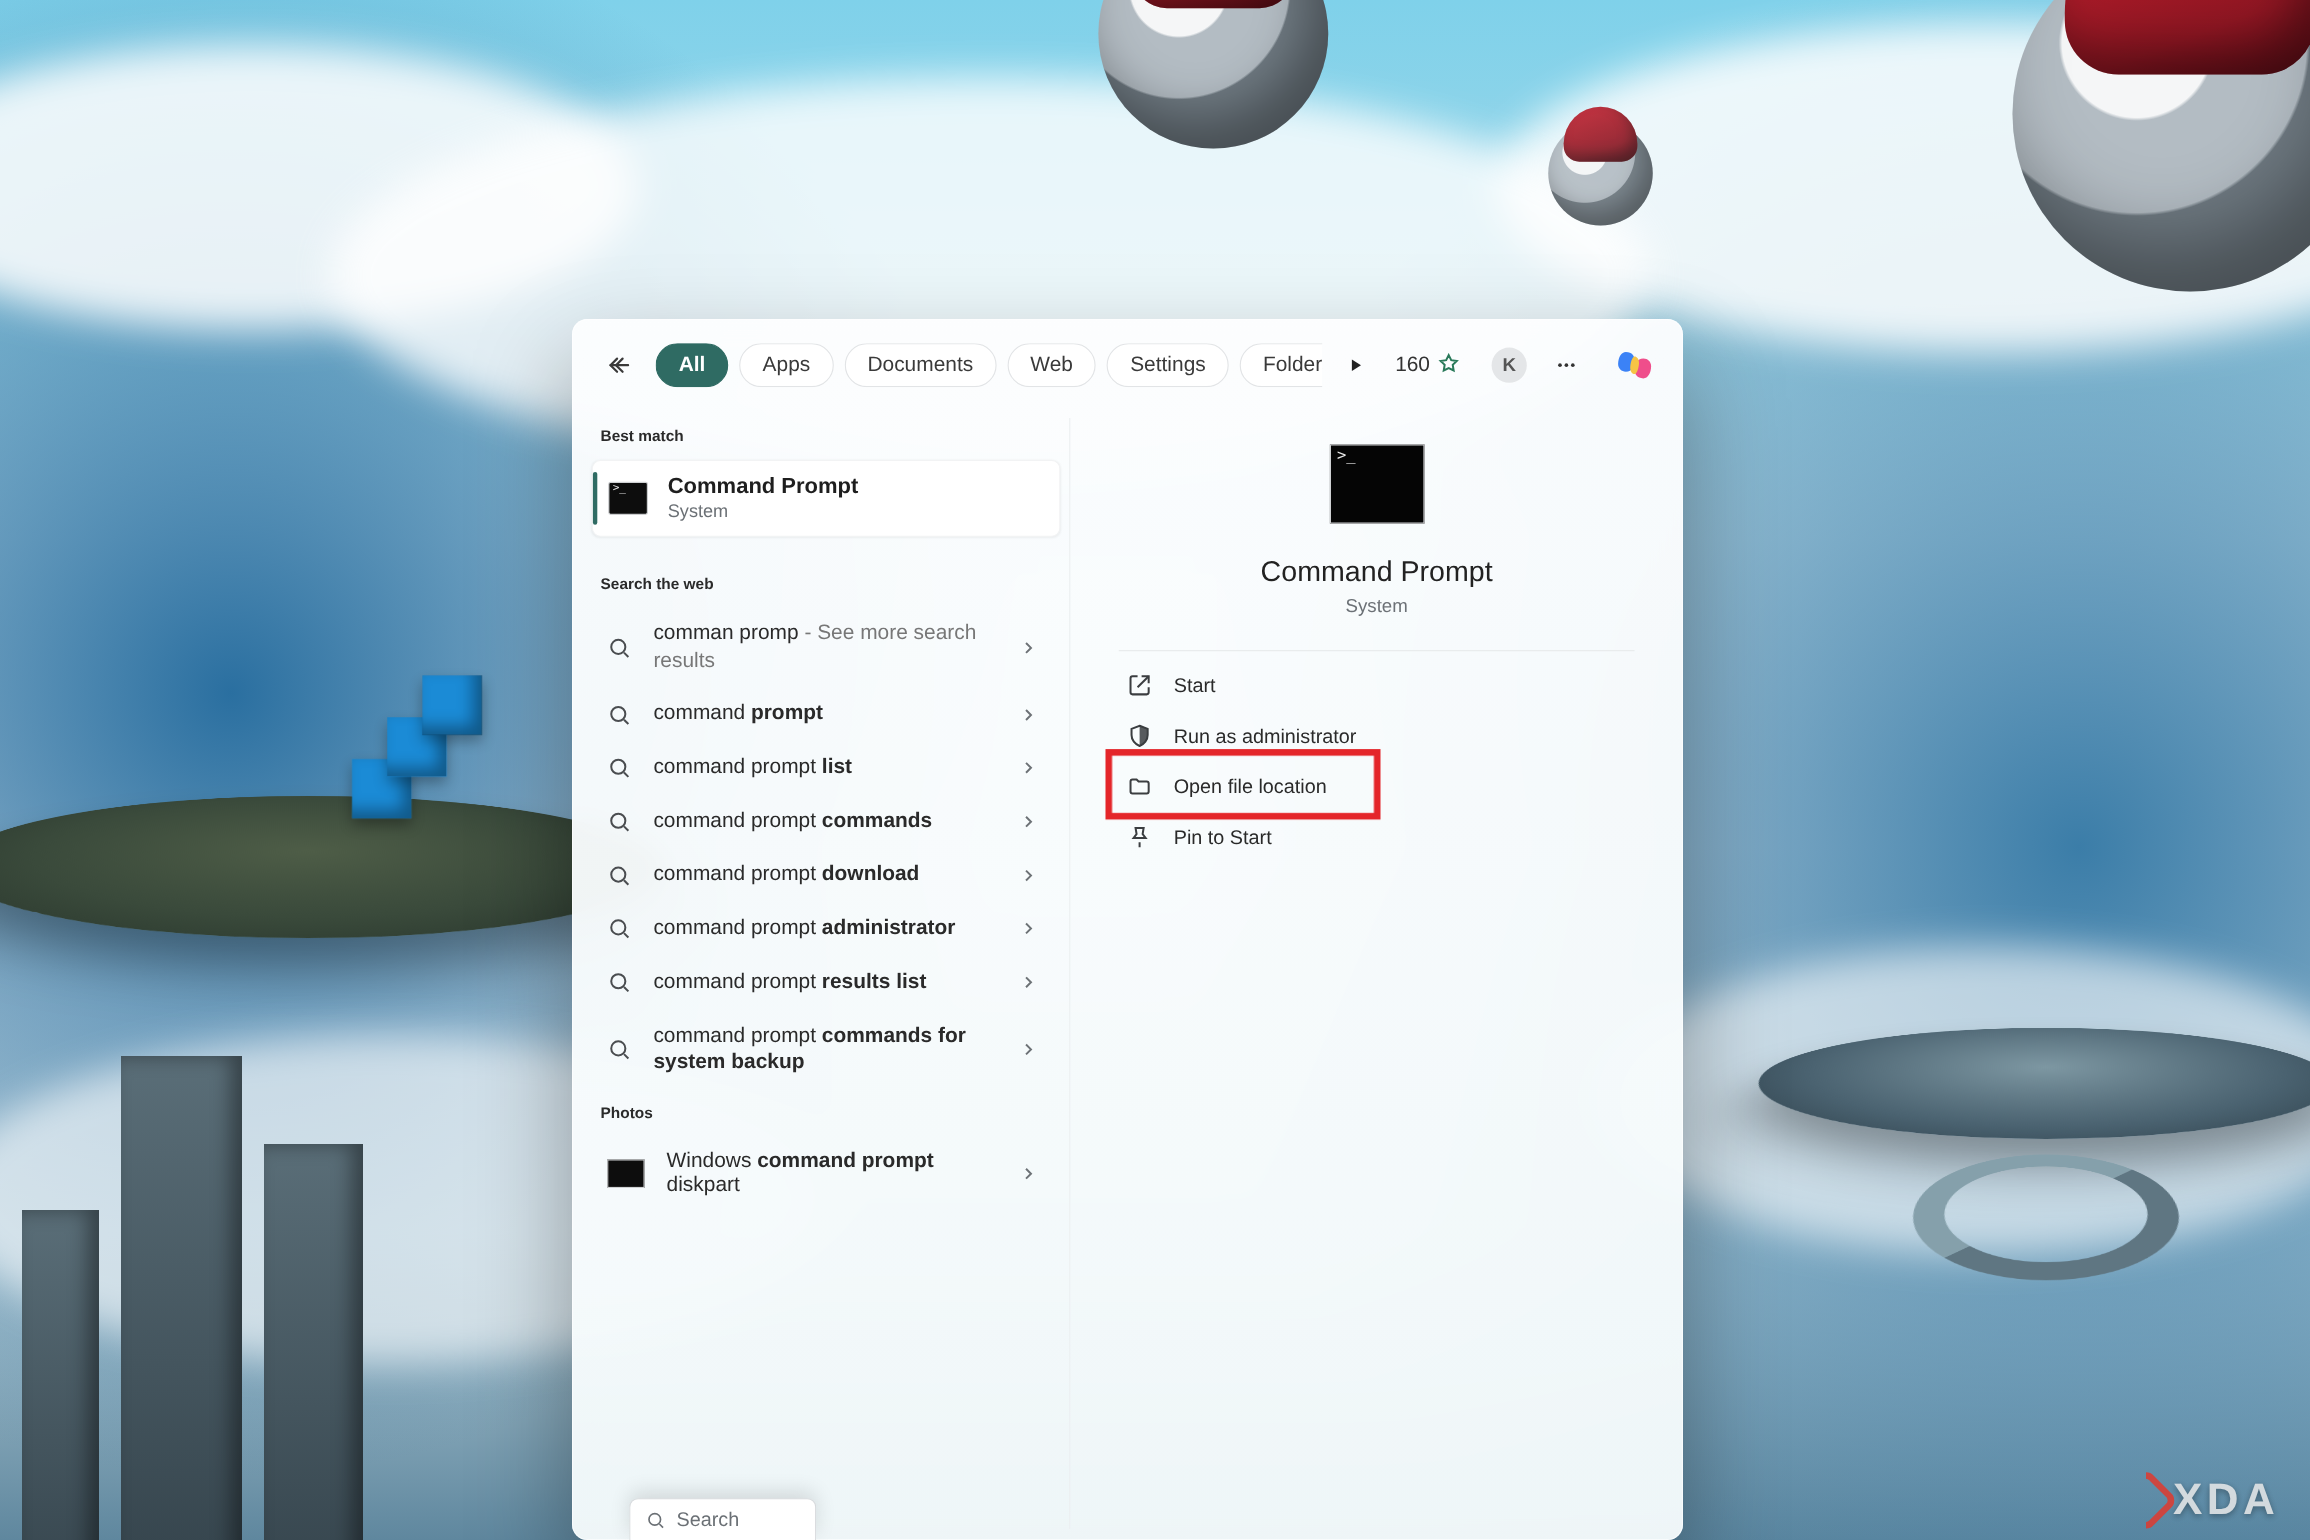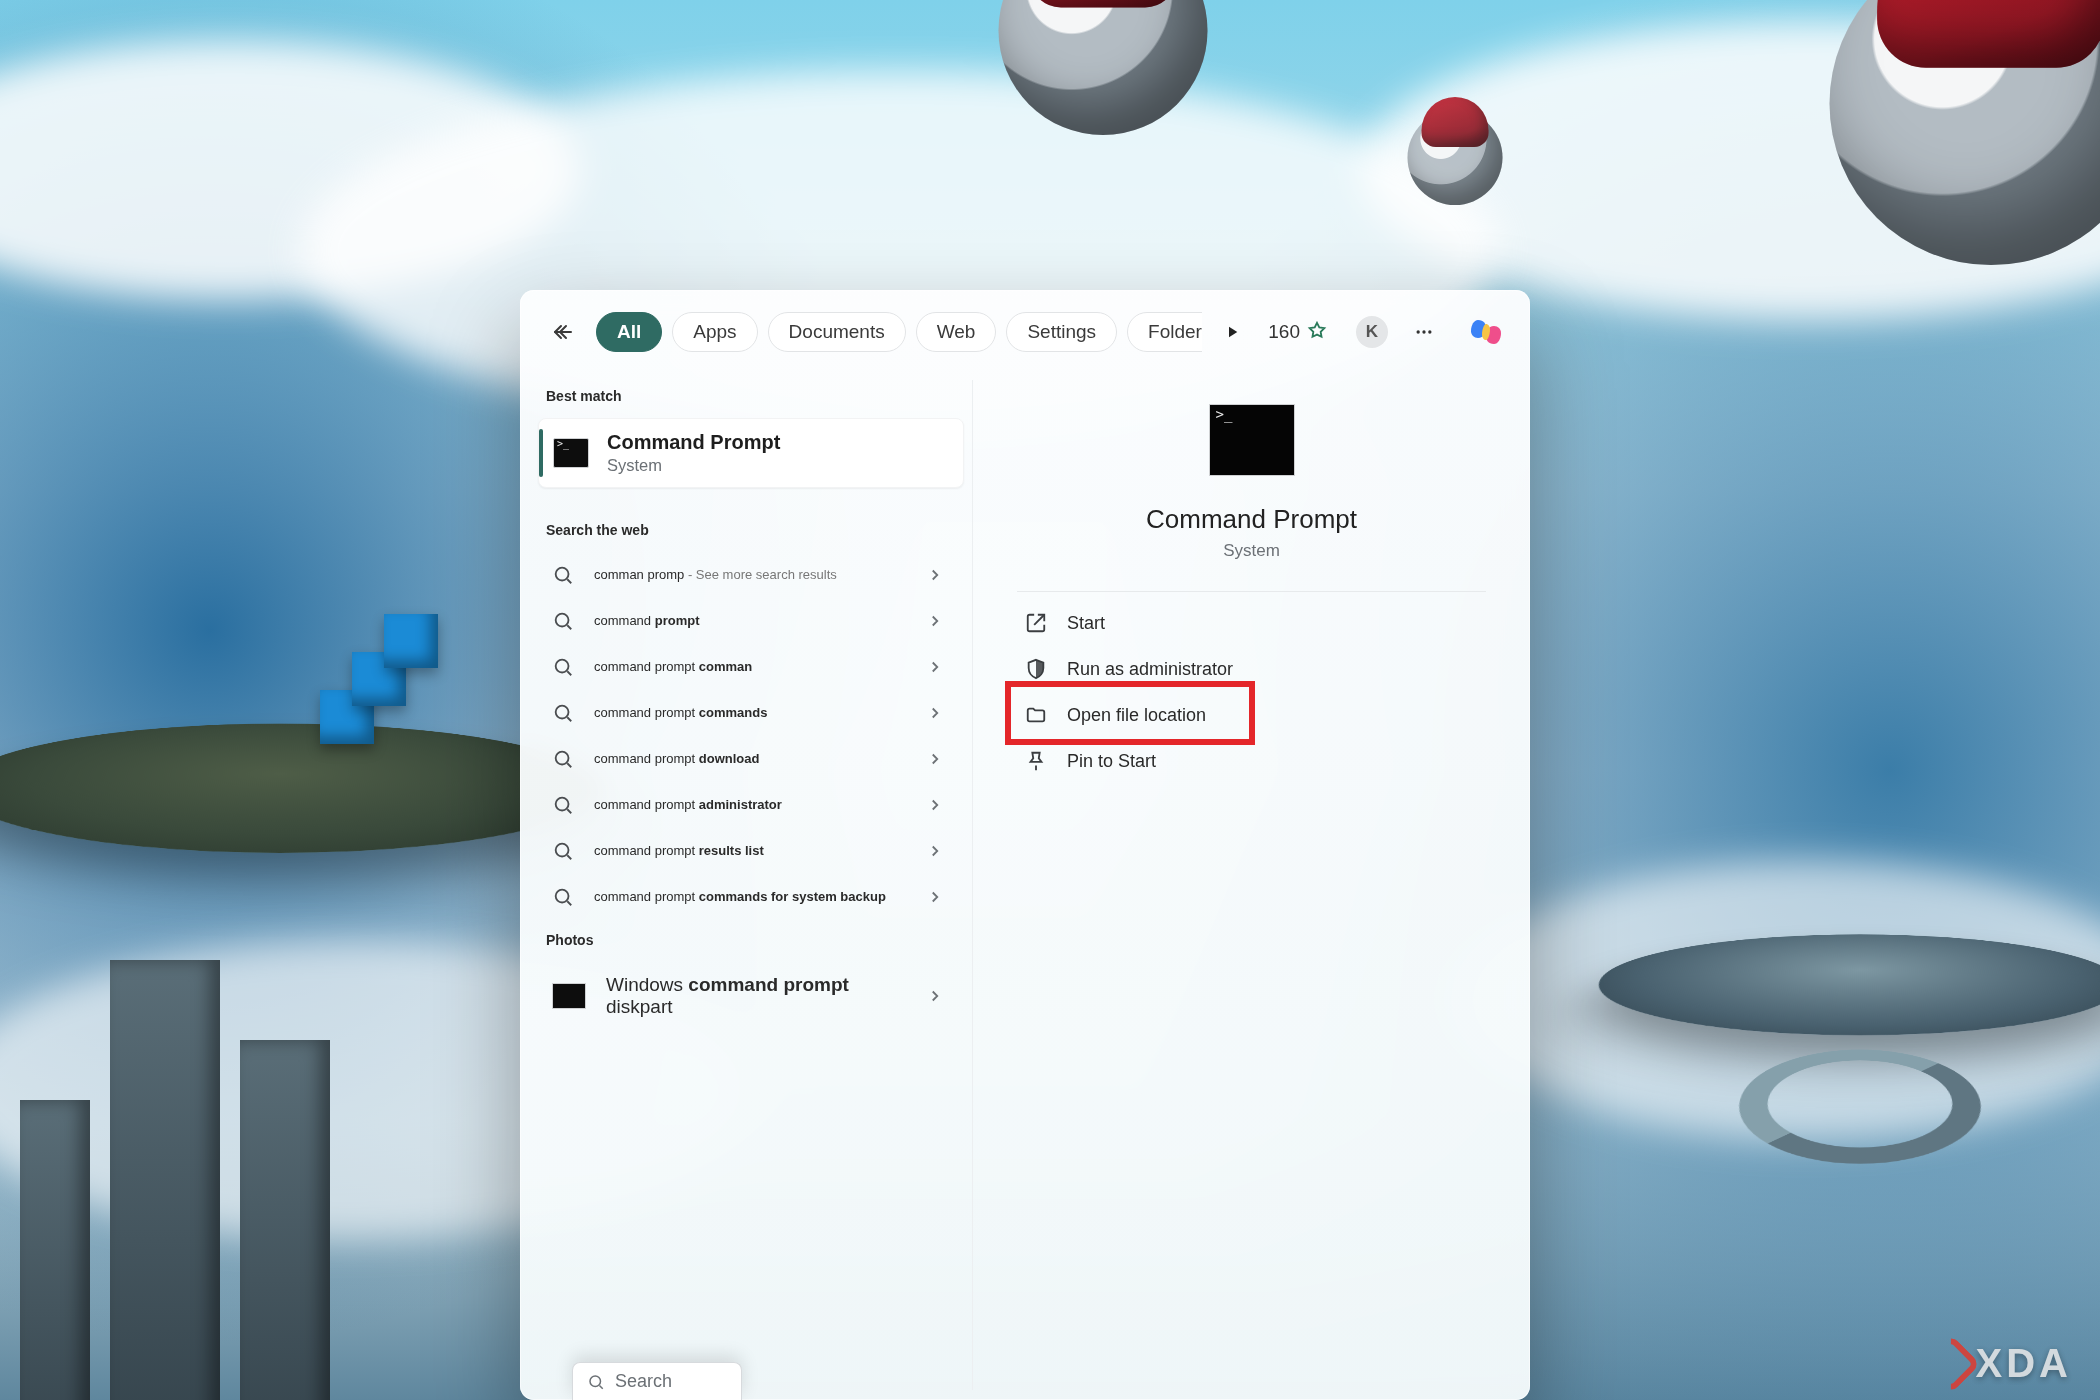"comman promp - See more" .web-item .txt { font-size: 13px -> 19px }
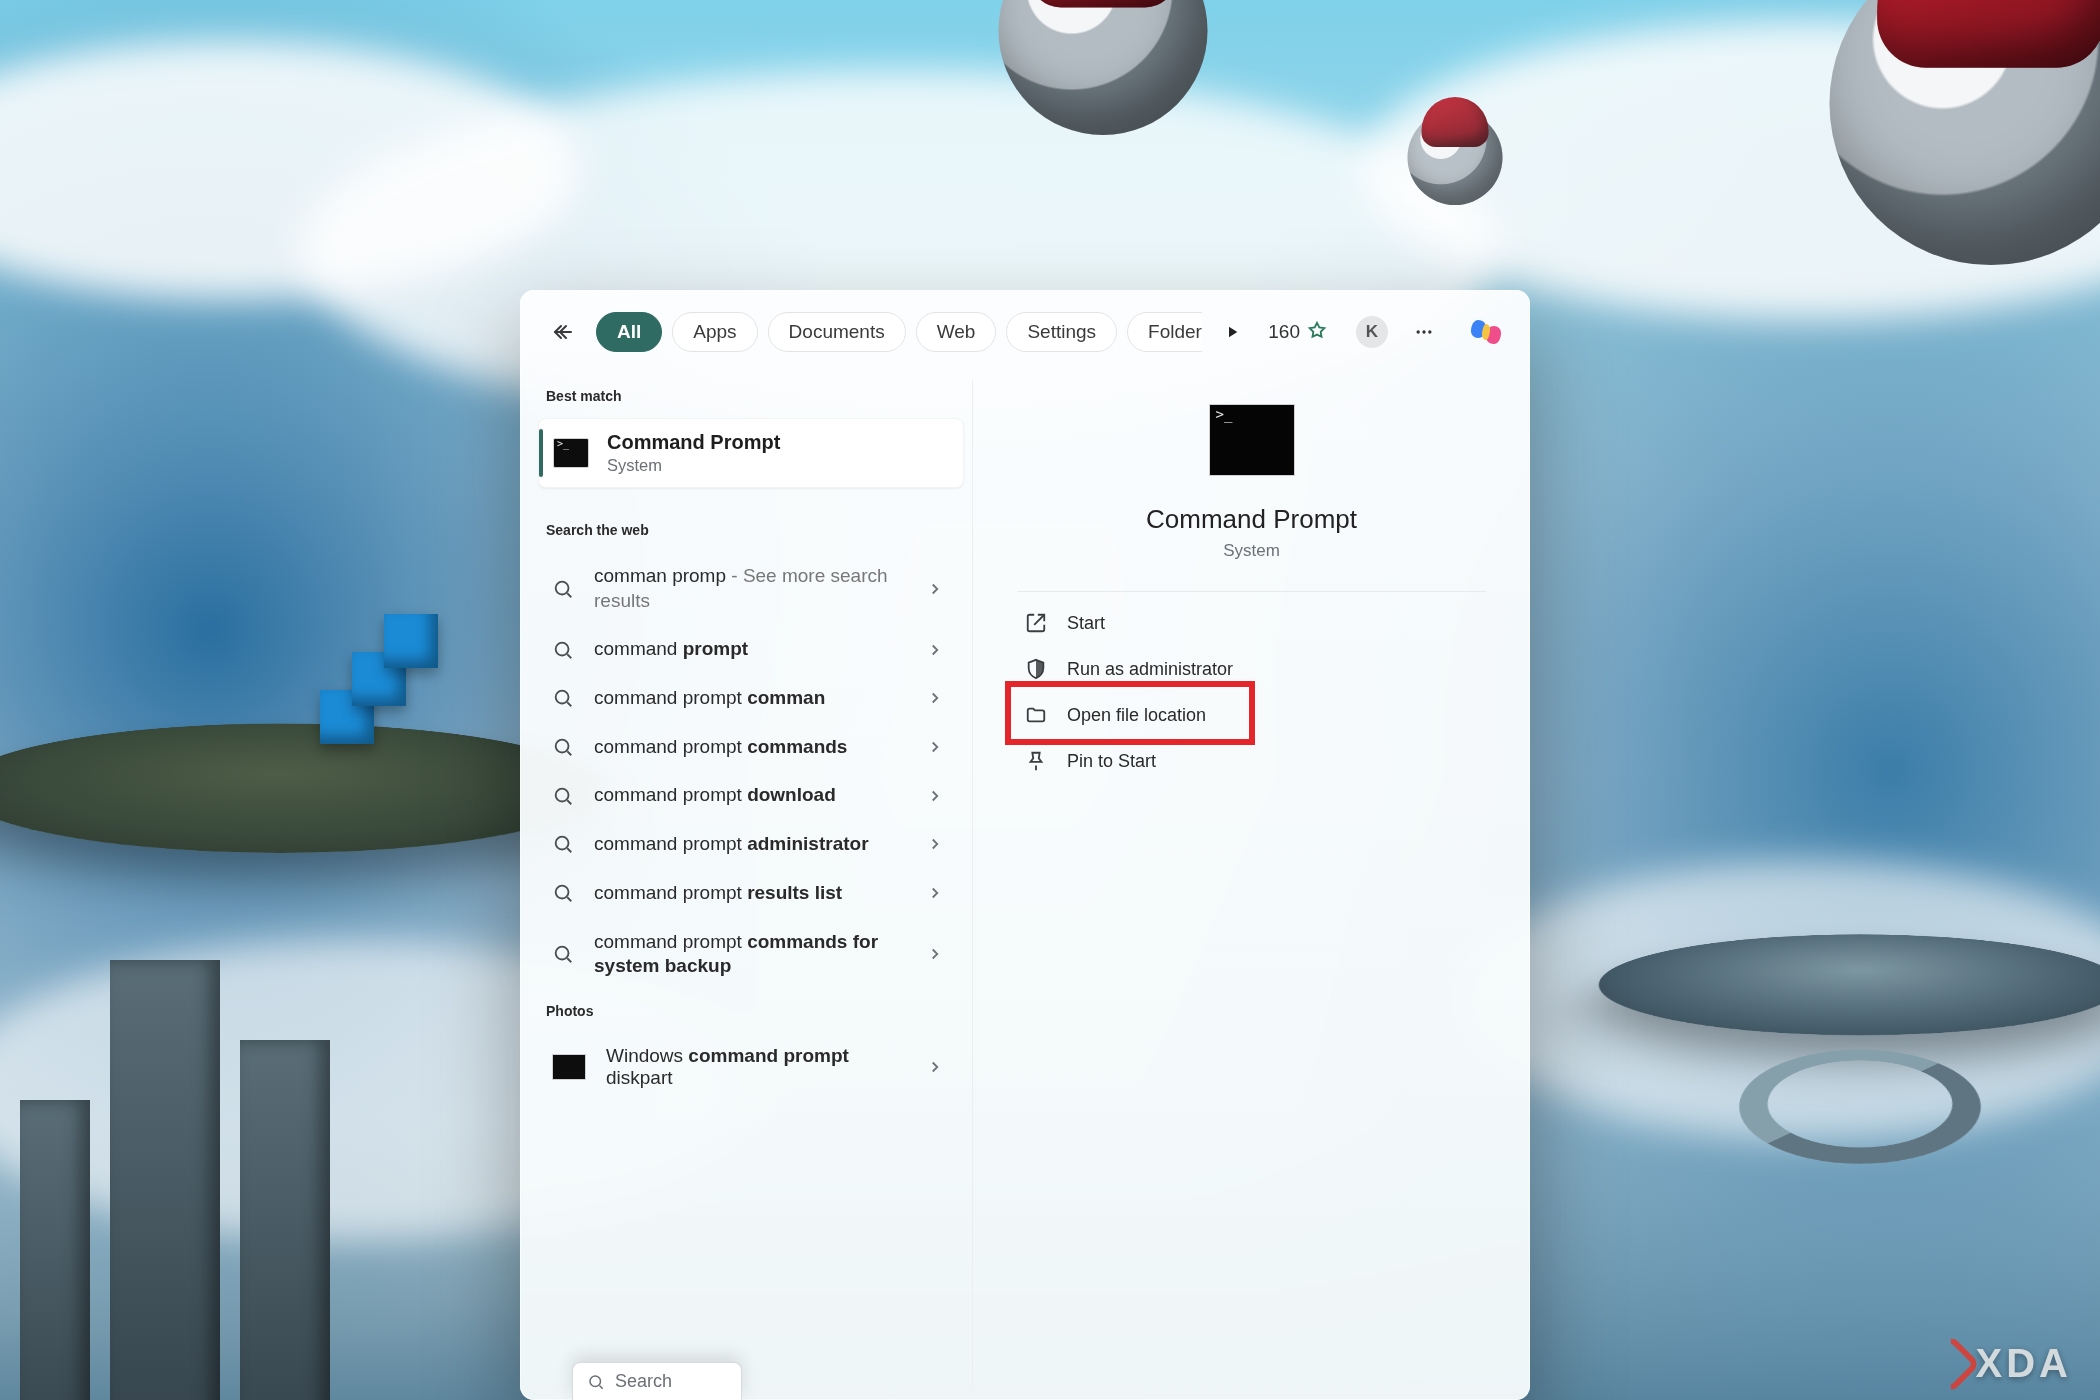"comman" span.hl { text: comman -> list }
